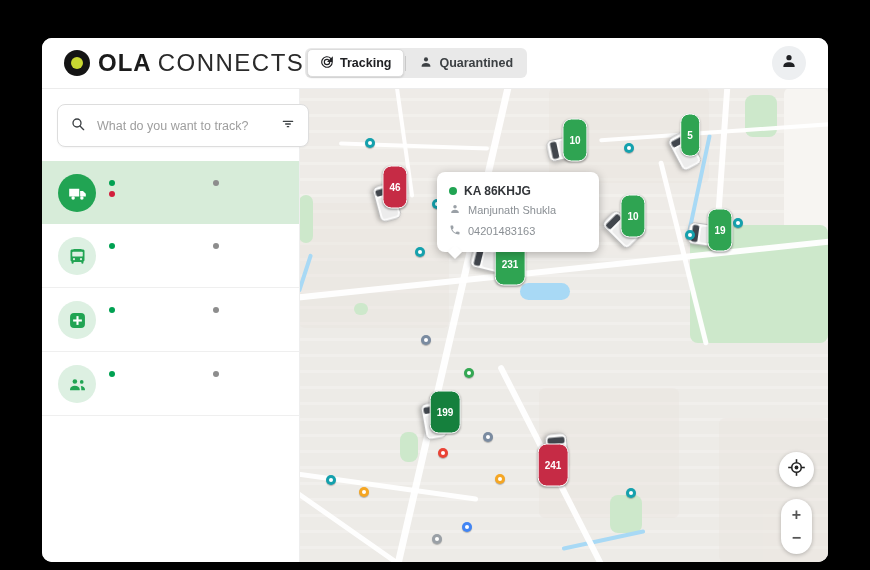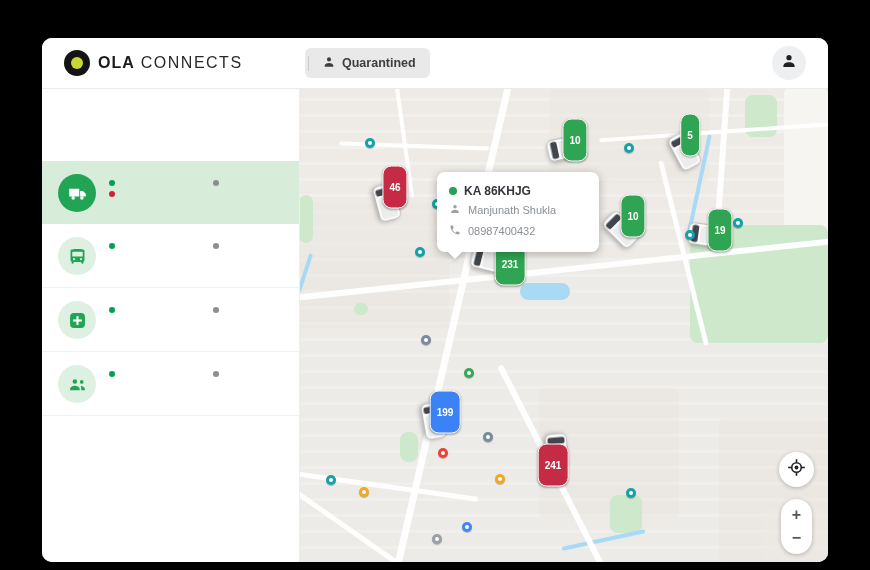"OLA CONNECTS" .brand-text { font-size: 16px -> 24px }
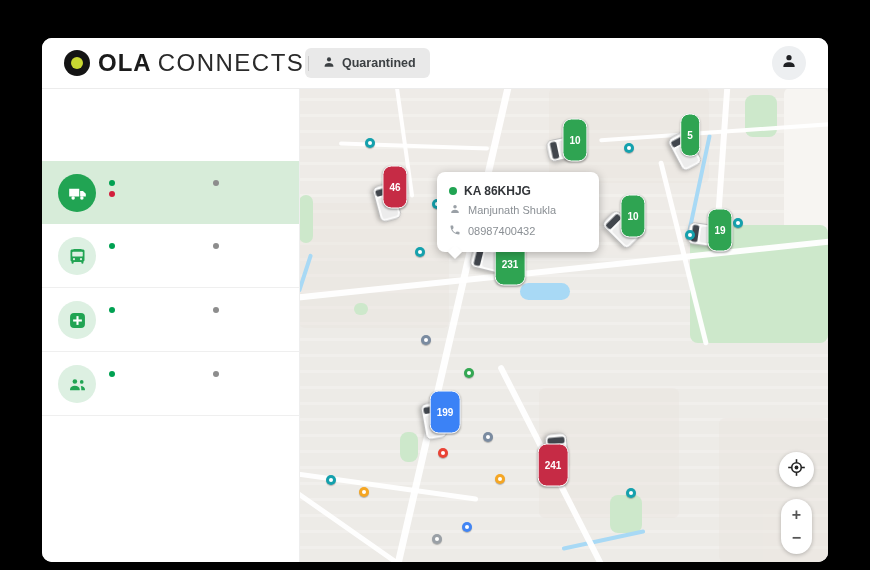"Tracking" div.tab { html: none -> <div> <span><svg> <path></path> </svg></span> <span>Tracking</span> </div> }
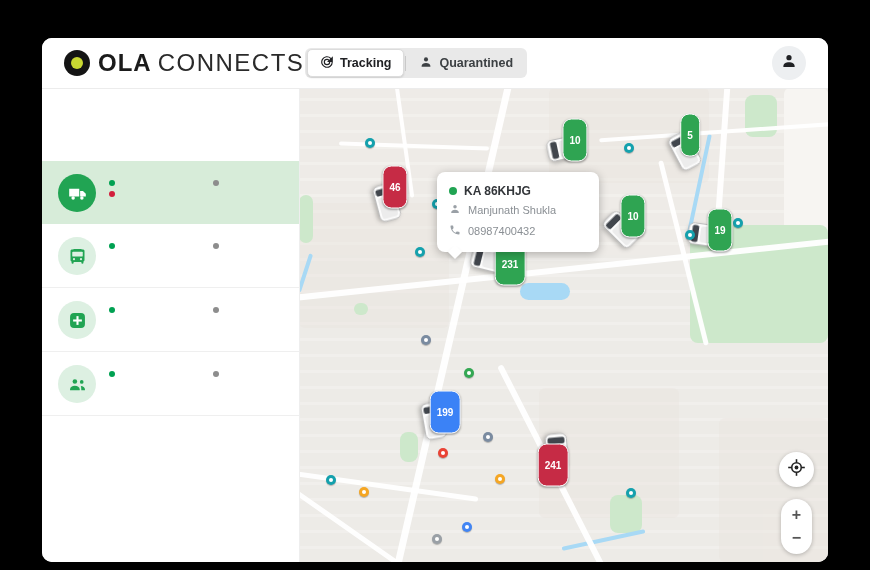"What do you want to" div.searchbox { html: none -> <div> <span><svg> <circle></circle> <path></path> </svg></span> <input> <span><svg> <path></path> </svg></span> </div> }
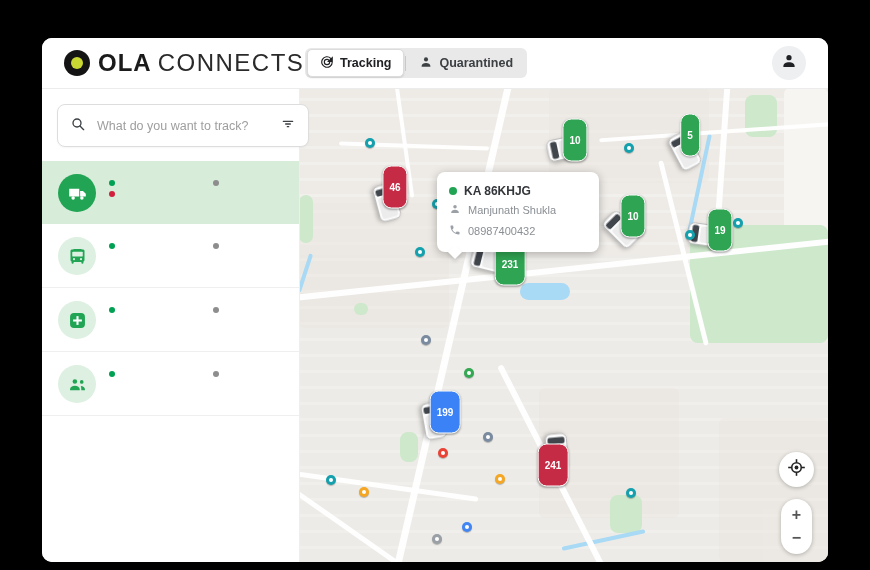"08987400432" span.p-sub { text: 08987400432 -> 04201483163 }
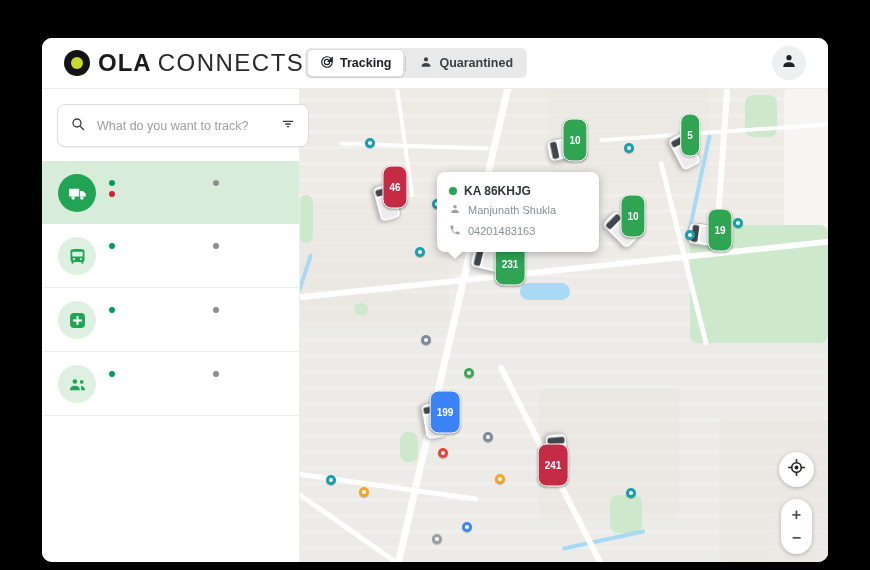"199" .badge.gray { background: #3b82f6 -> #15803d }
